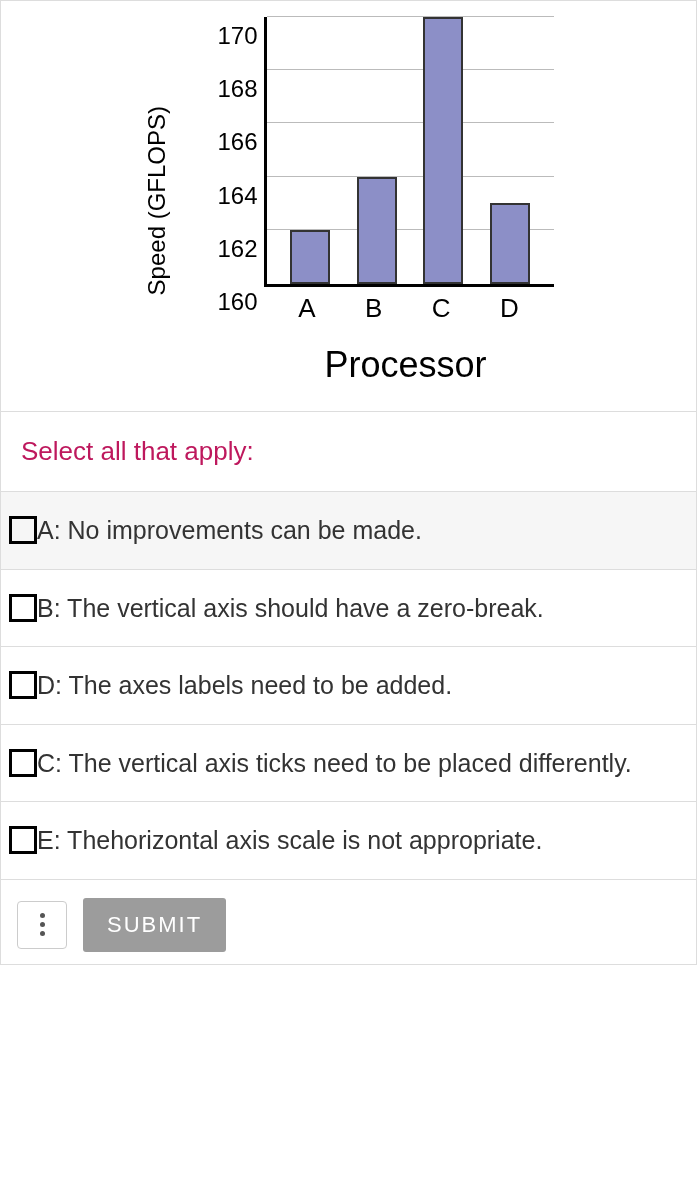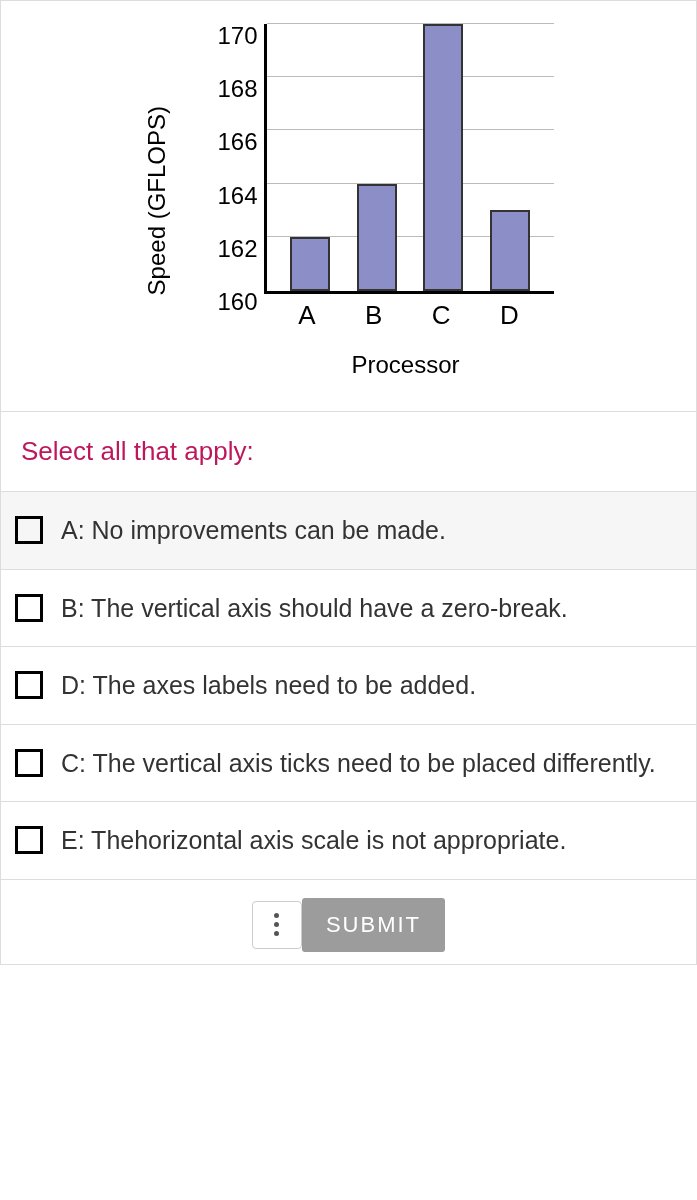"Processor" .xlabel { font-size: 24px -> 36px }
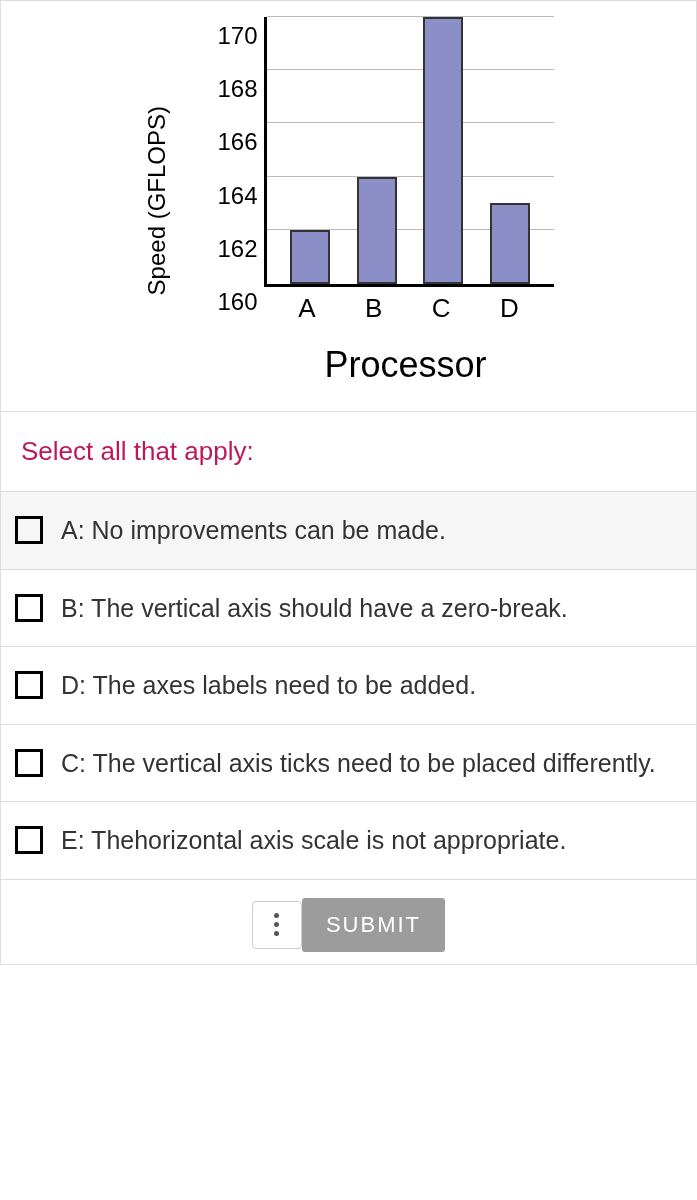"A: No improvements can be" .option { gap: 18px -> none; padding: 22px 14px -> 22px 8px }
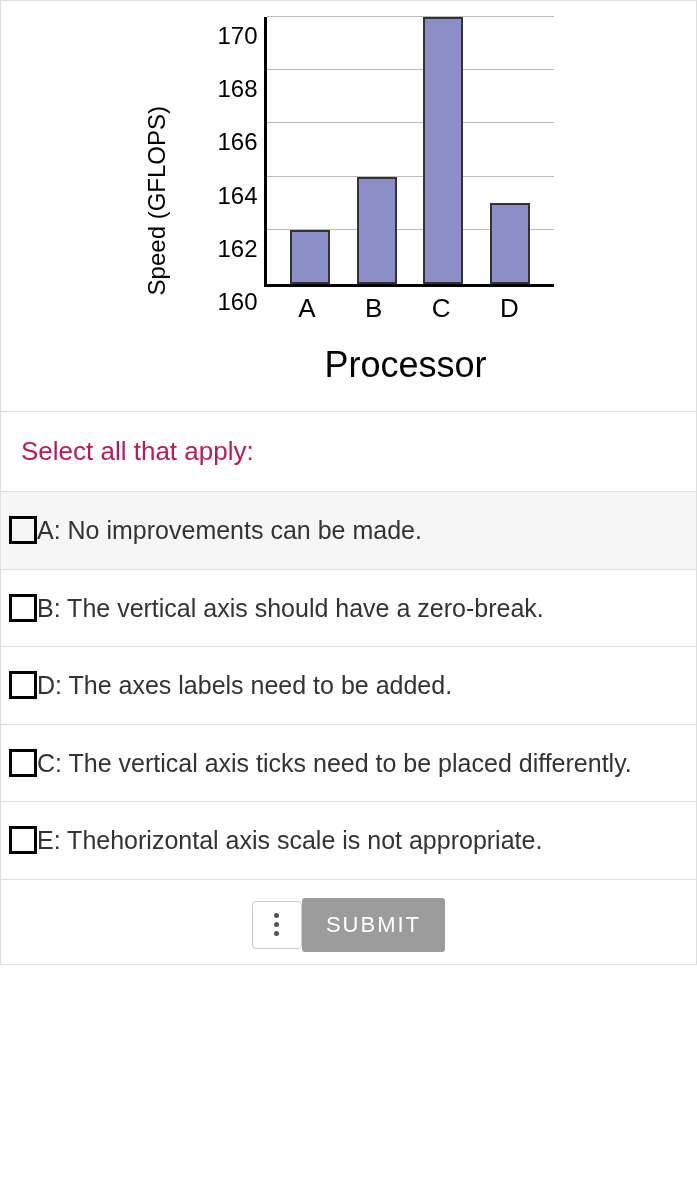"SUBMIT" .footer { gap: none -> 16px; justify-content: center -> flex-start }
